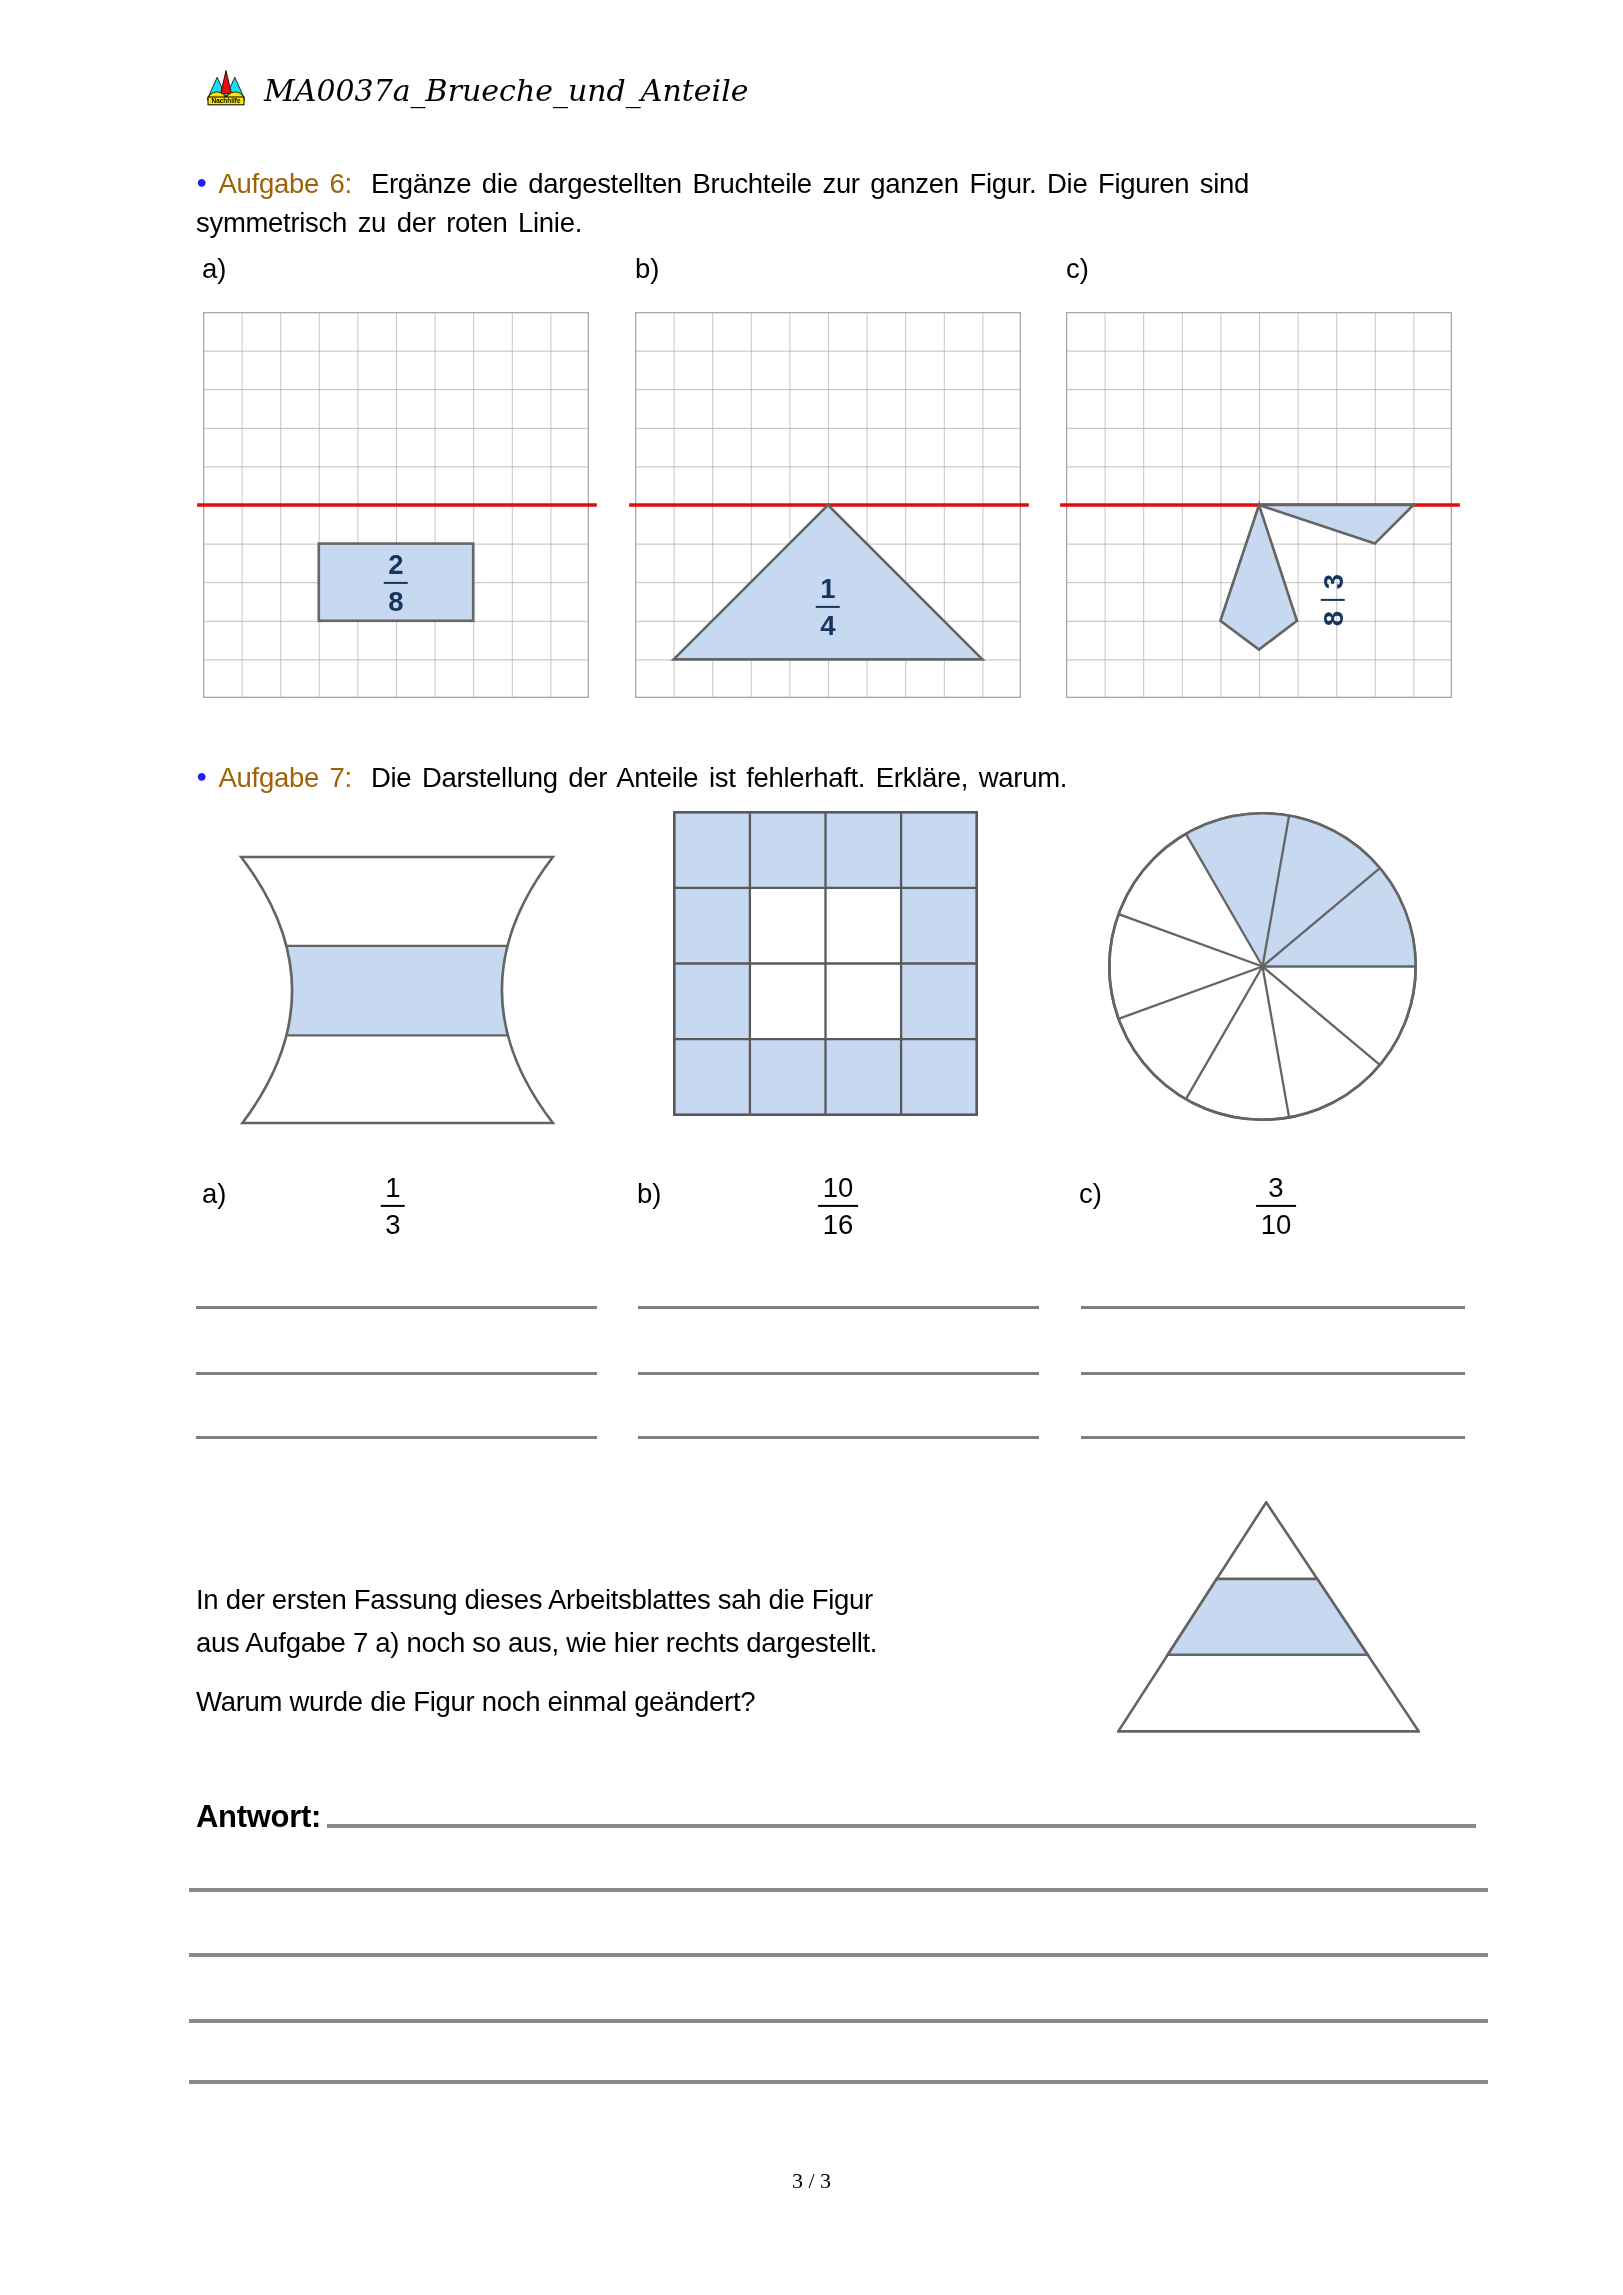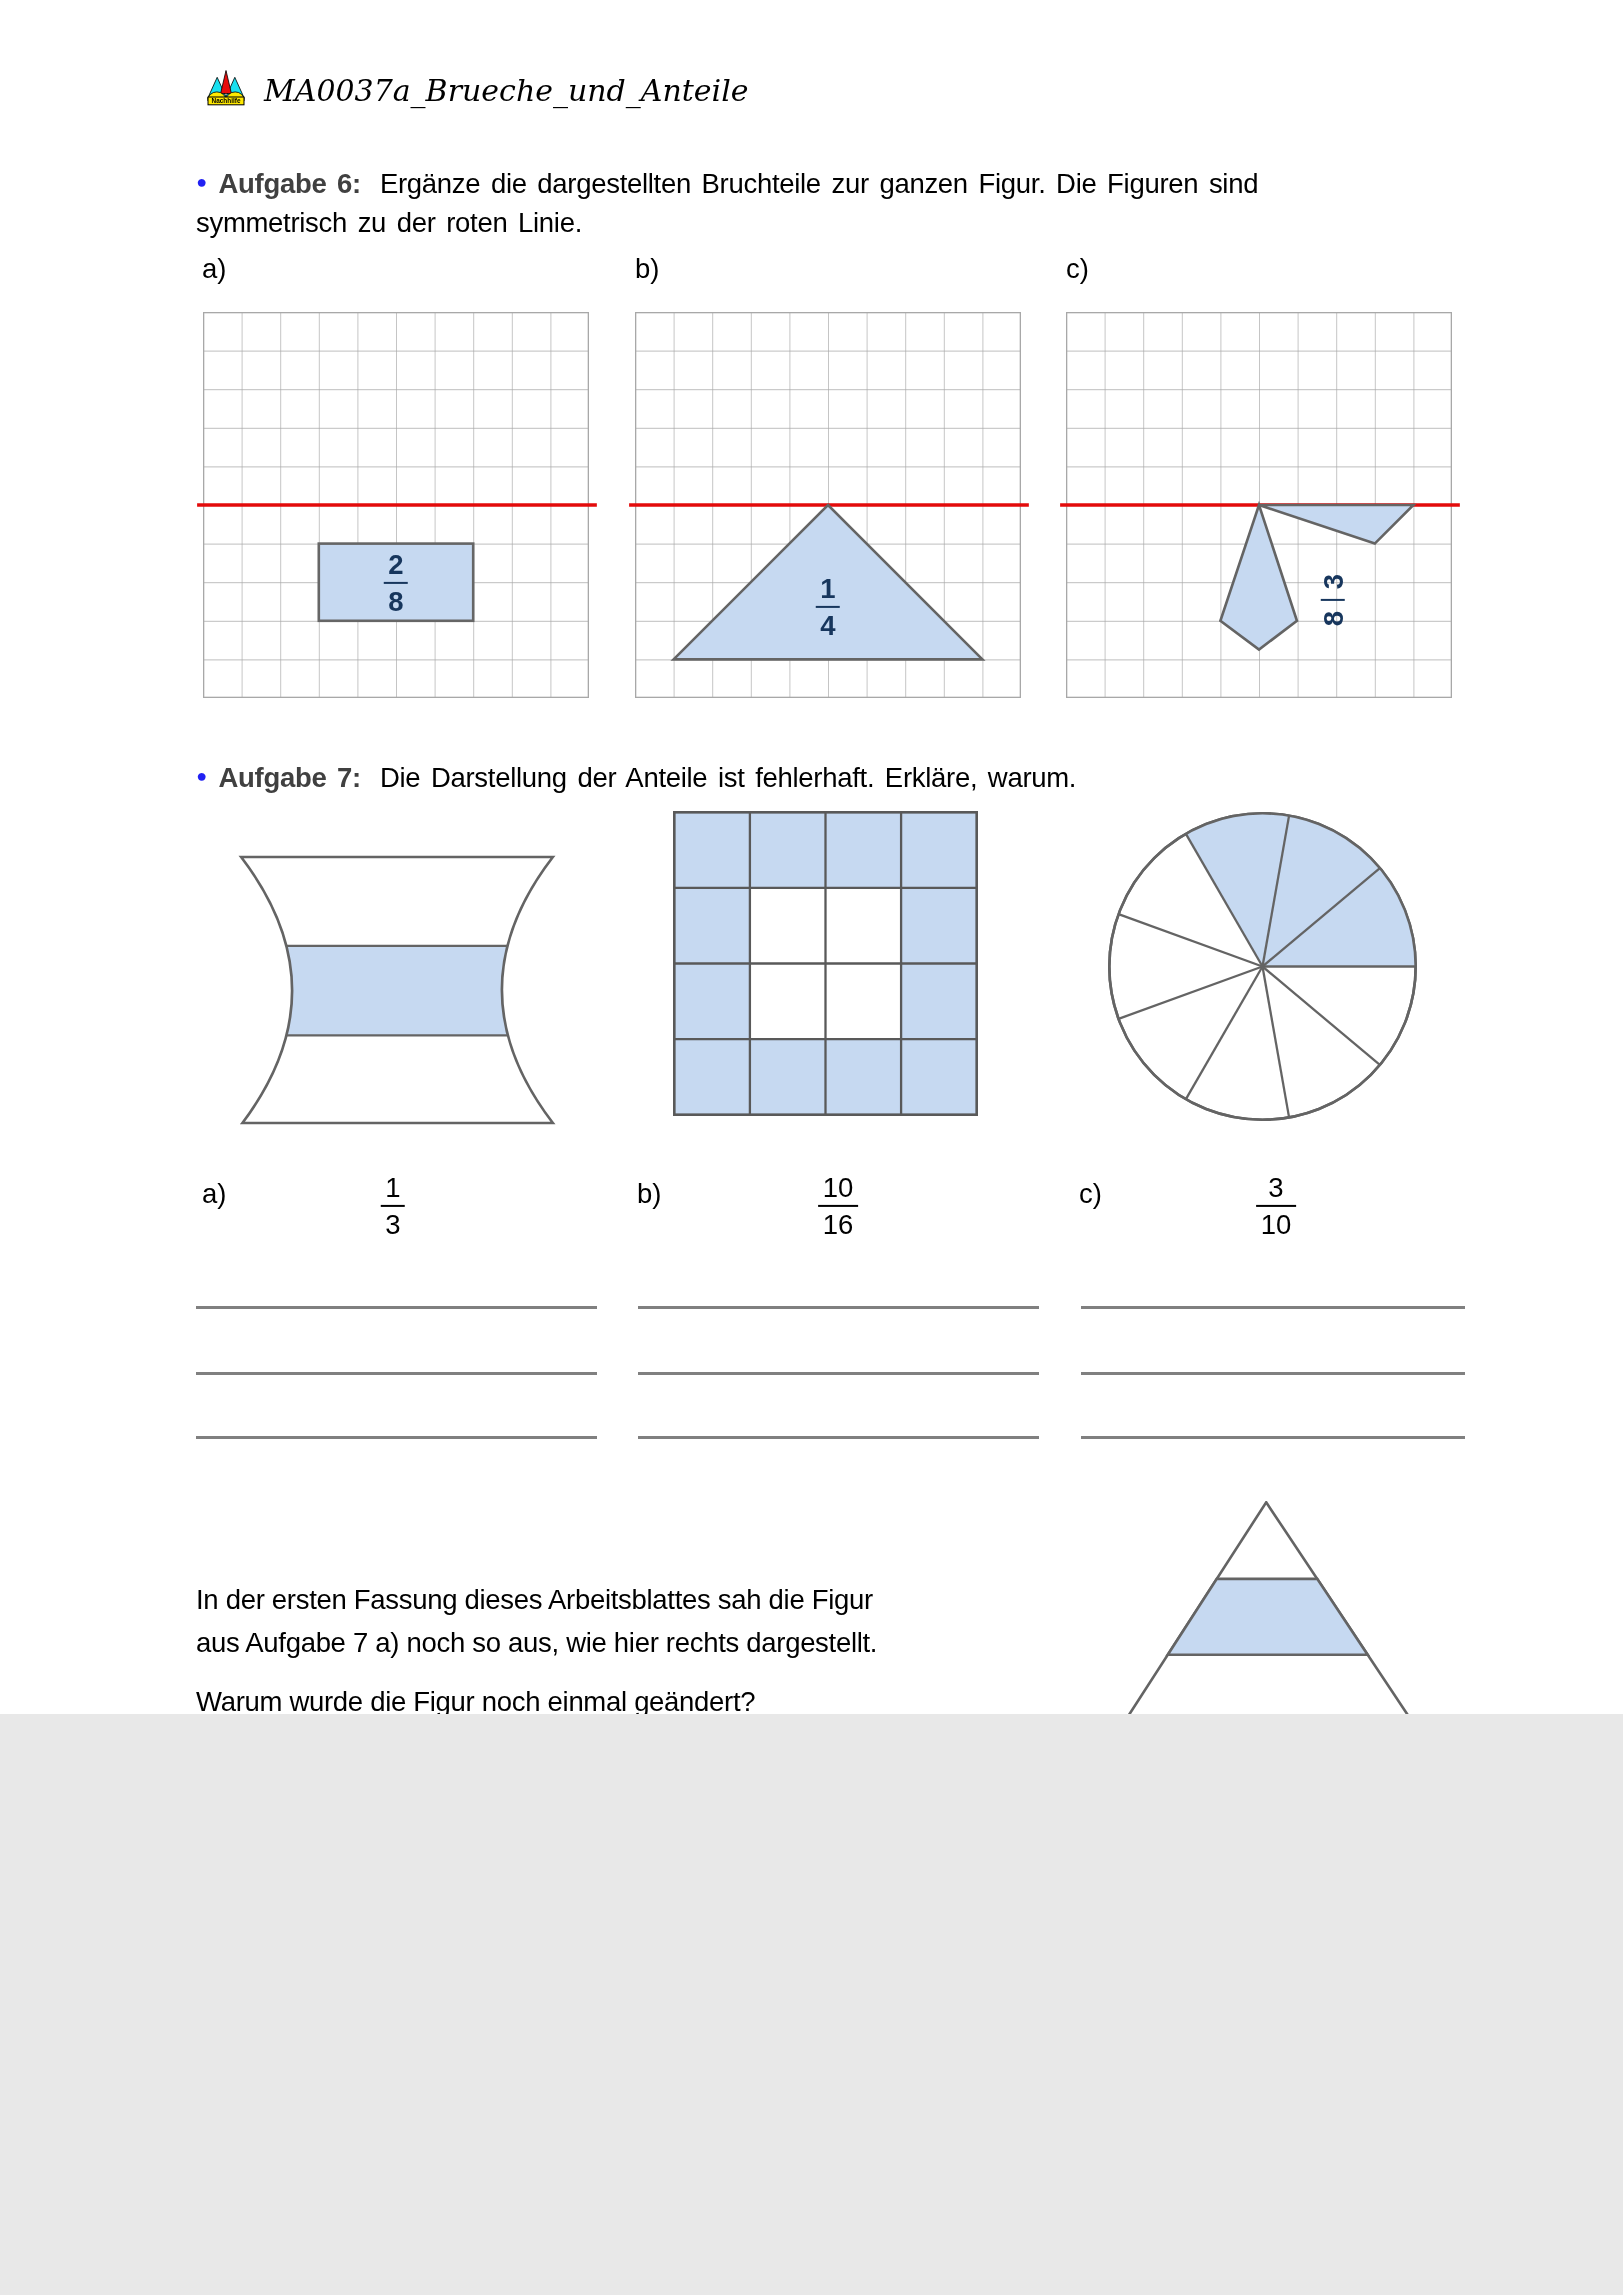"MA0037a_Brueche_und_Anteile" .page { height: 1714px -> 2295px }
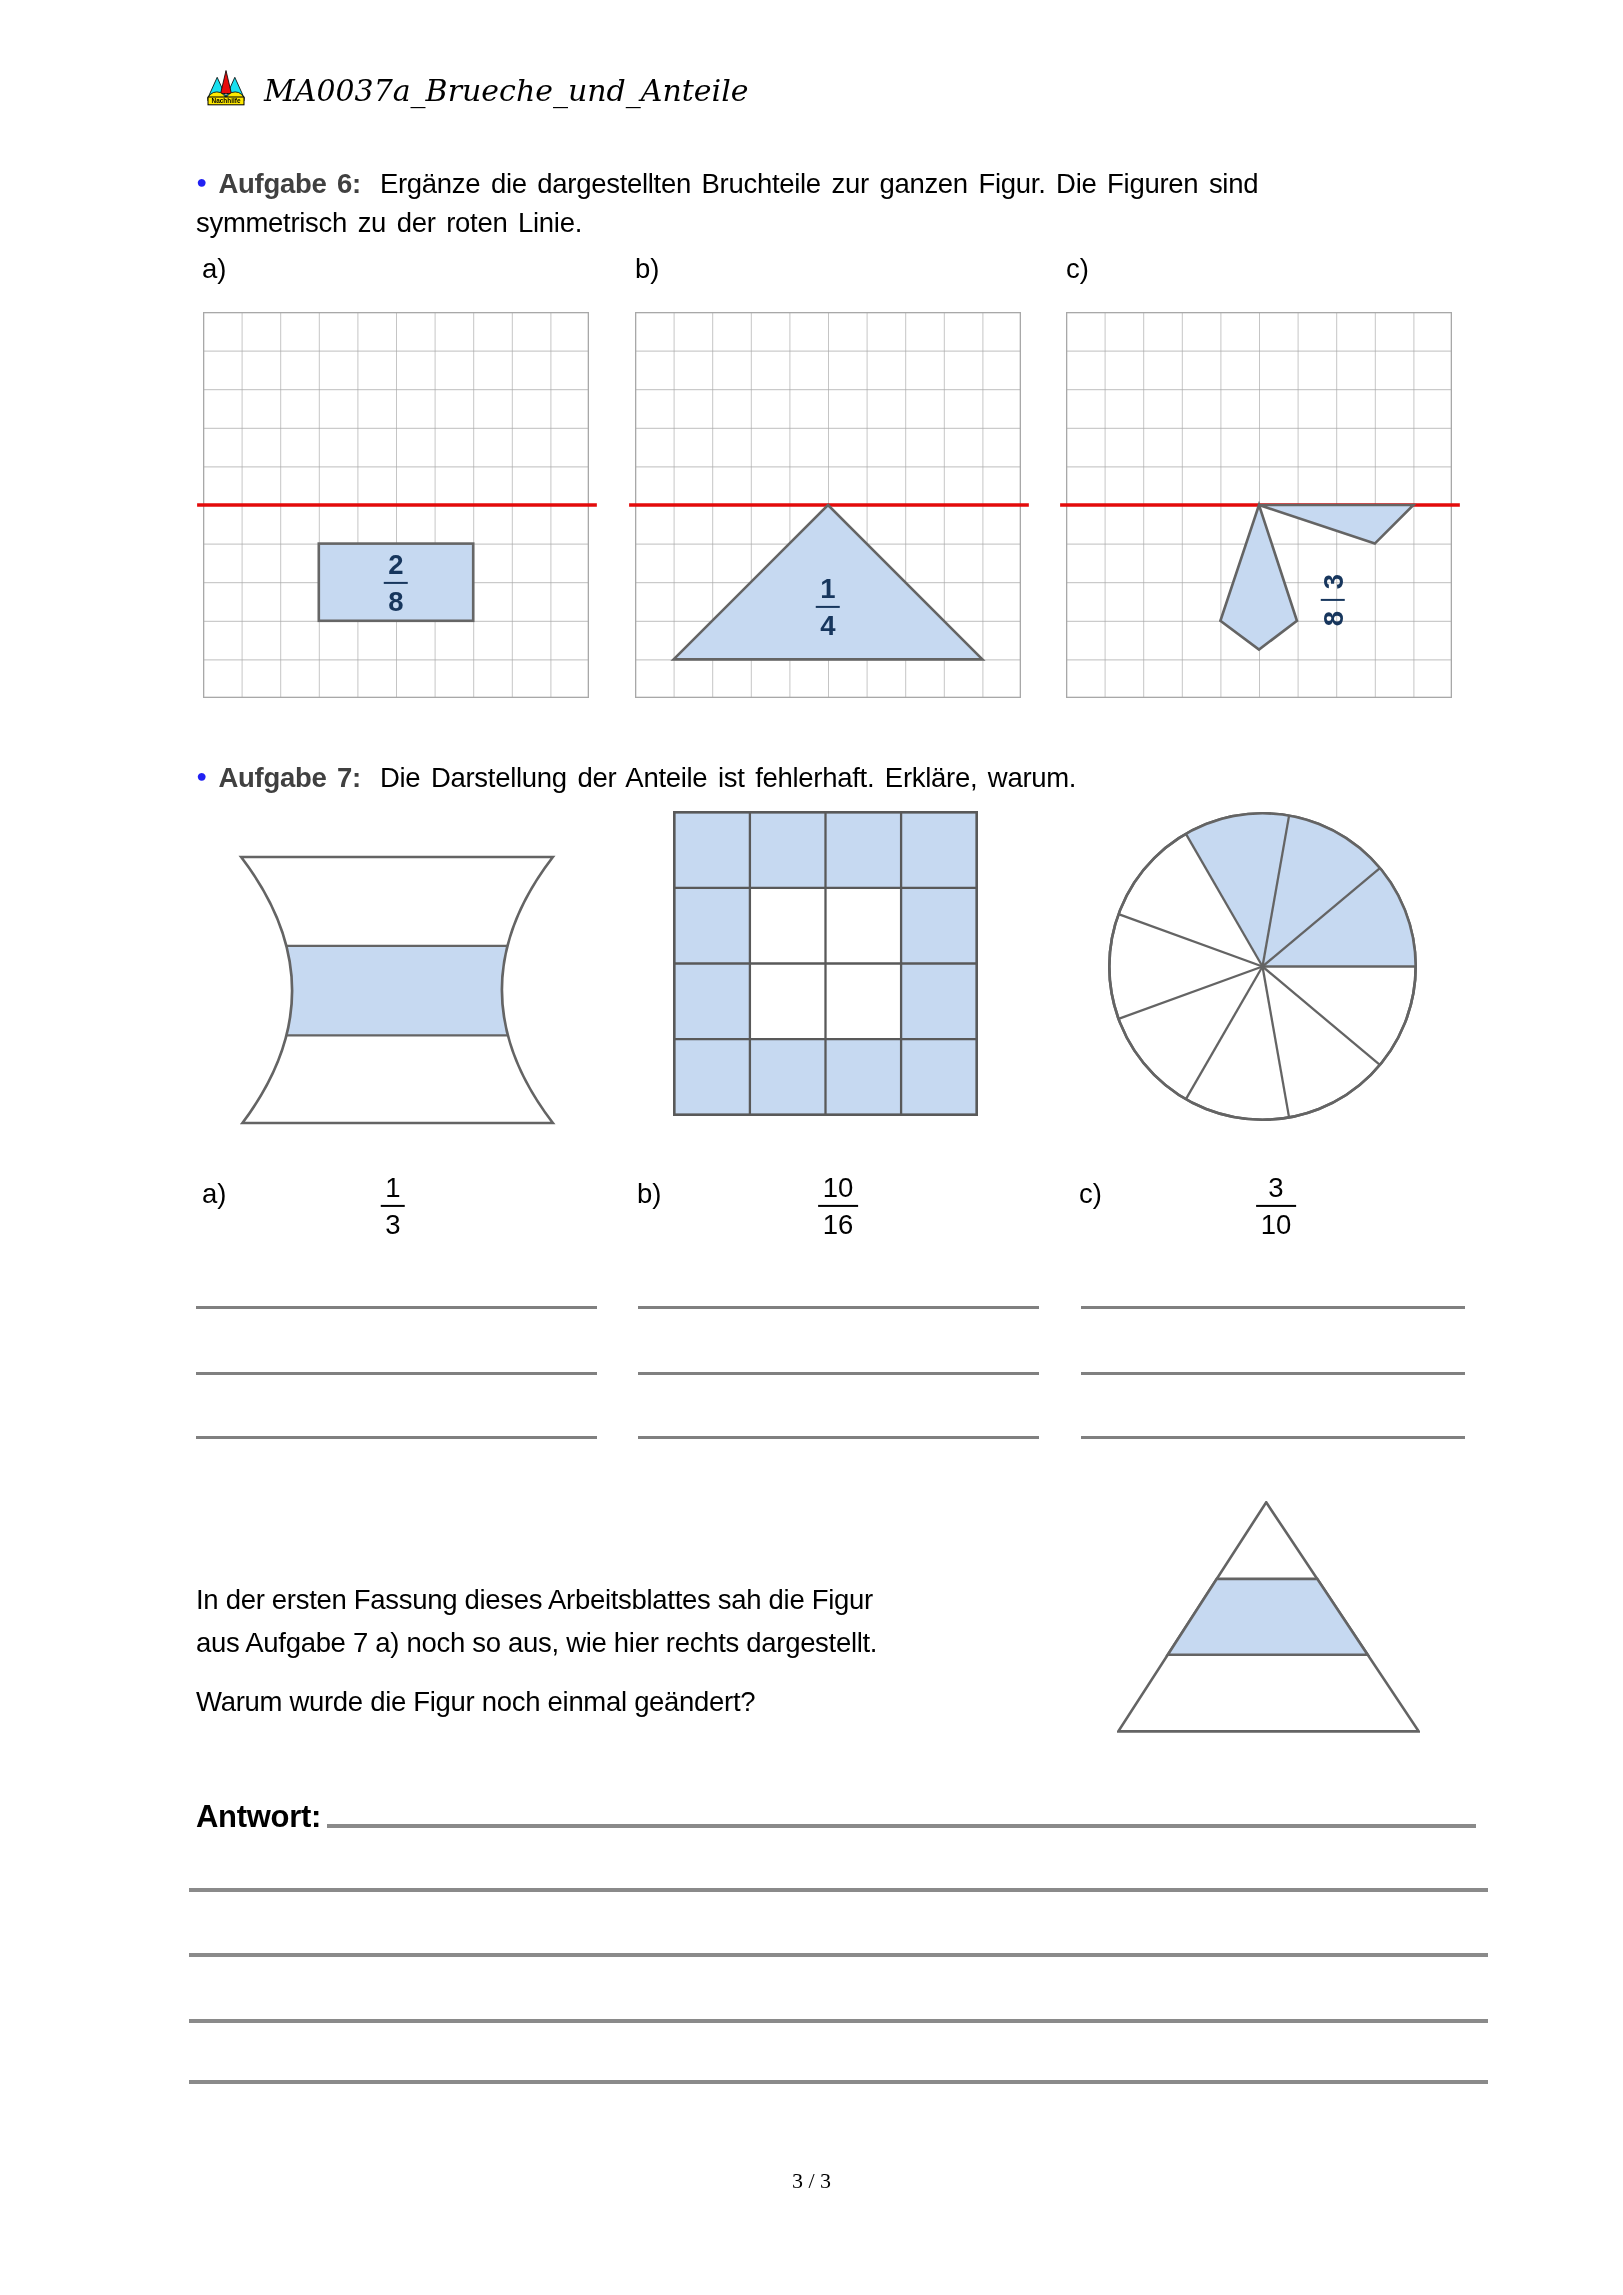"Aufgabe 6:" .blue { color: #404040 -> #a16207; font-weight: bold -> normal }
